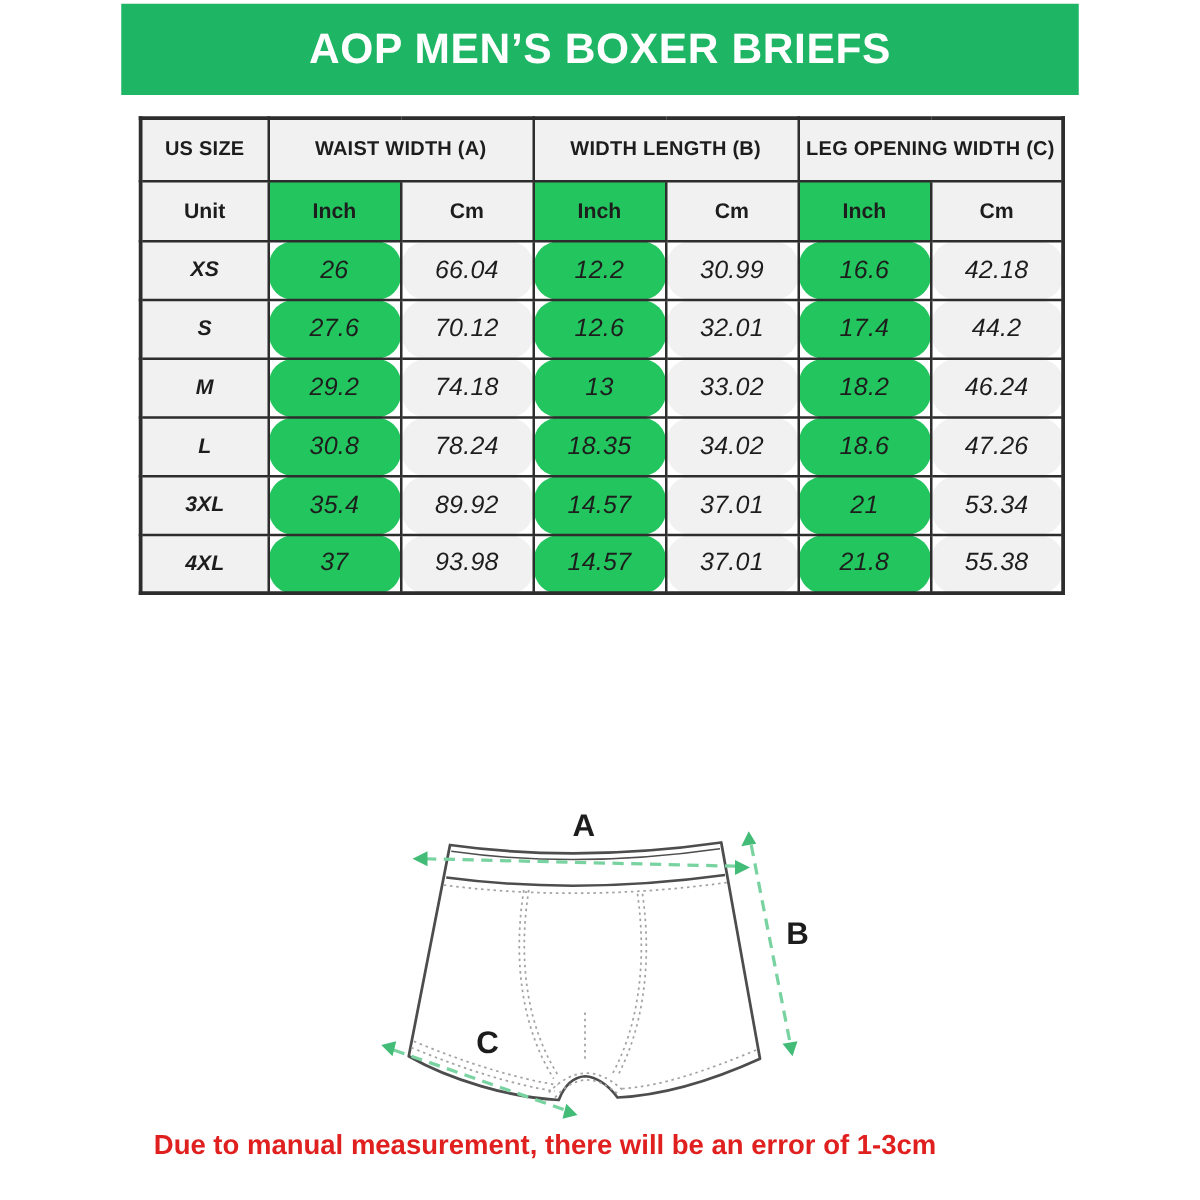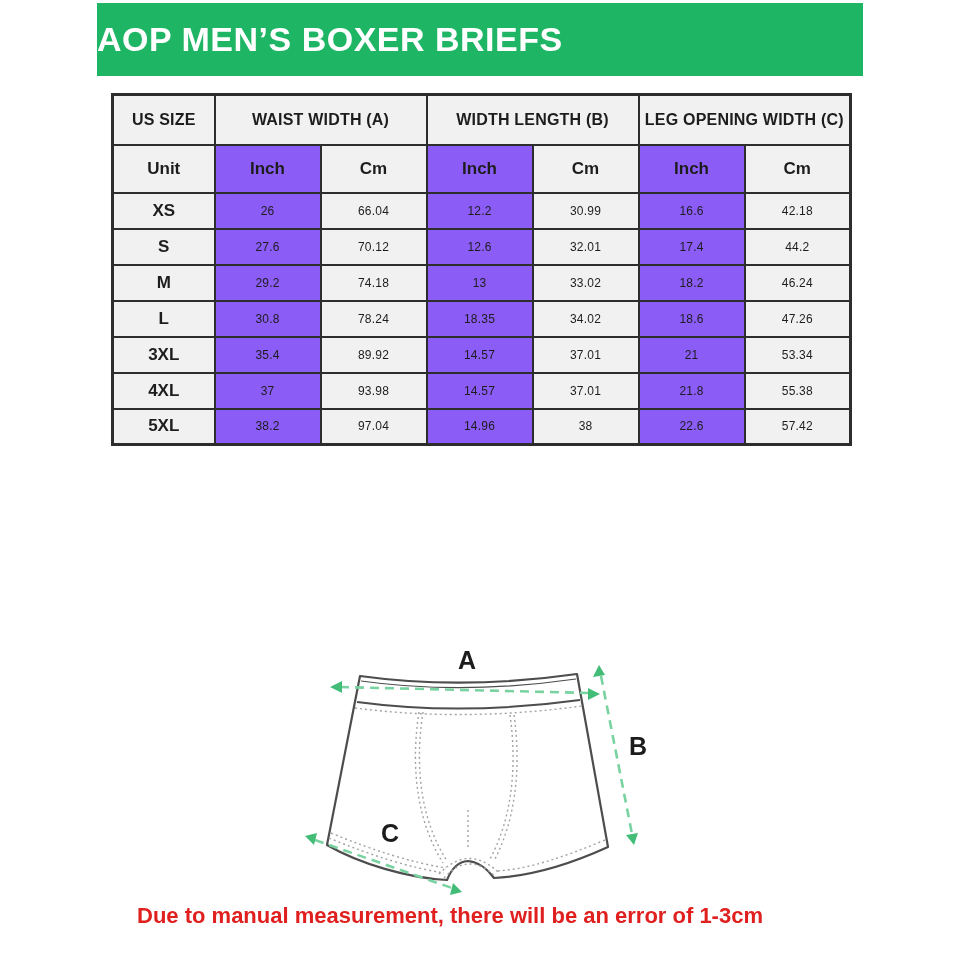"AOP MEN’S BOXER BRIEFS" .banner { justify-content: none -> center }
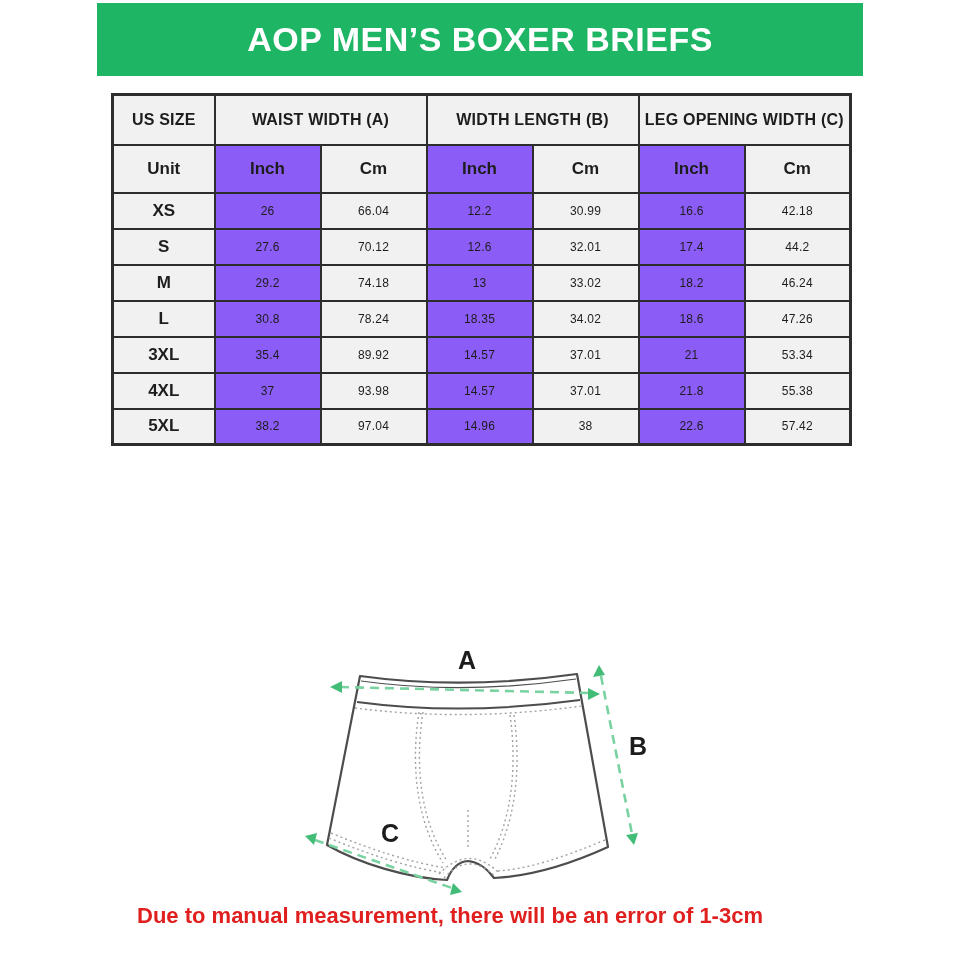"Inch" .white { background: #8b5cf6 -> #22c55e }
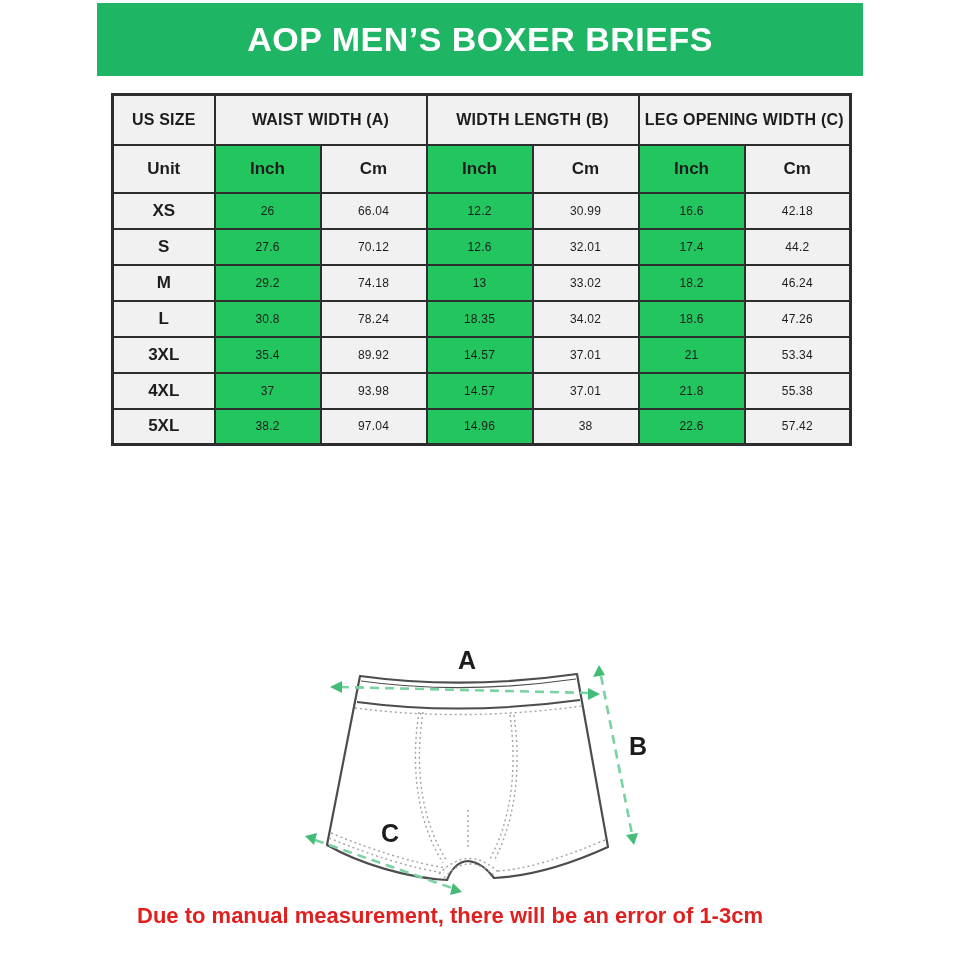"XS" tbody tr { font-style: none -> italic; height: 36px -> 47px }
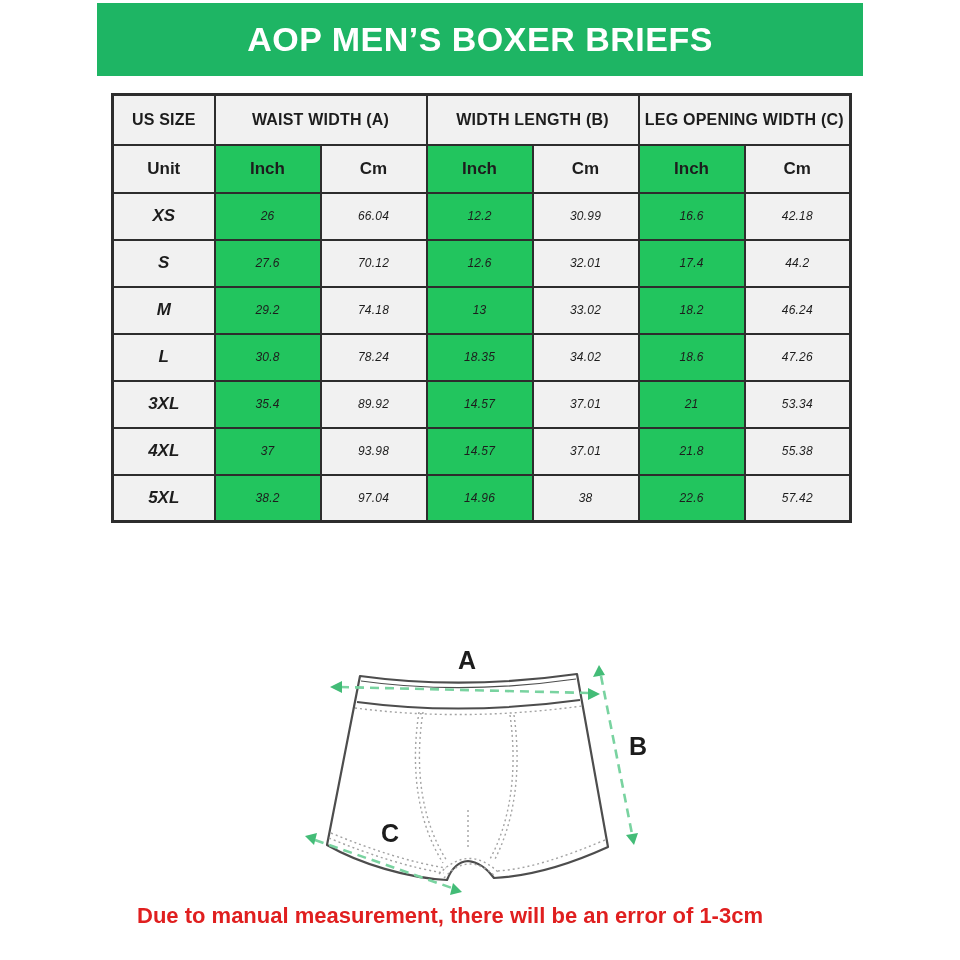"26" td.value-cell { border-radius: none -> 20px; font-size: 12px -> 20px }
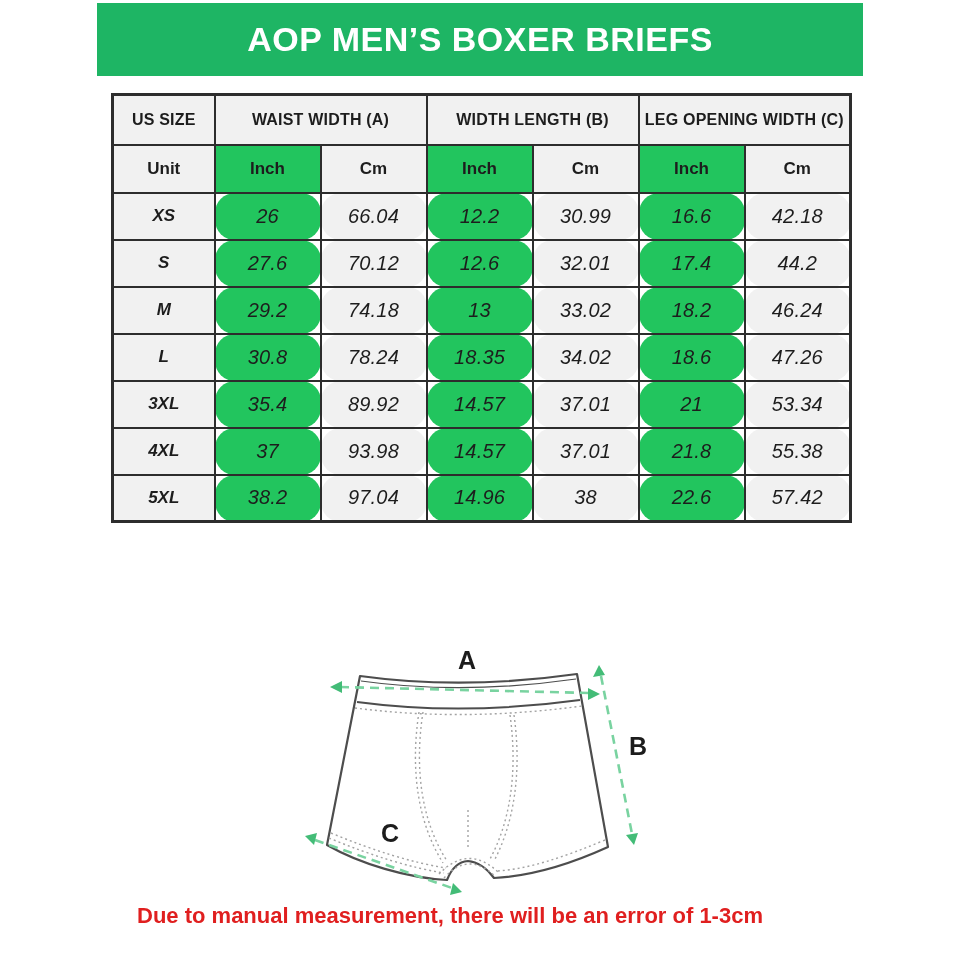"5XL" tr { html: <tr> <td>5XL</td> <td>38.2</td> <td>97.04</td> <td>14.96</td> <td>38</td> <td>22.6</td> <td>57.42</td> </tr> -> none }
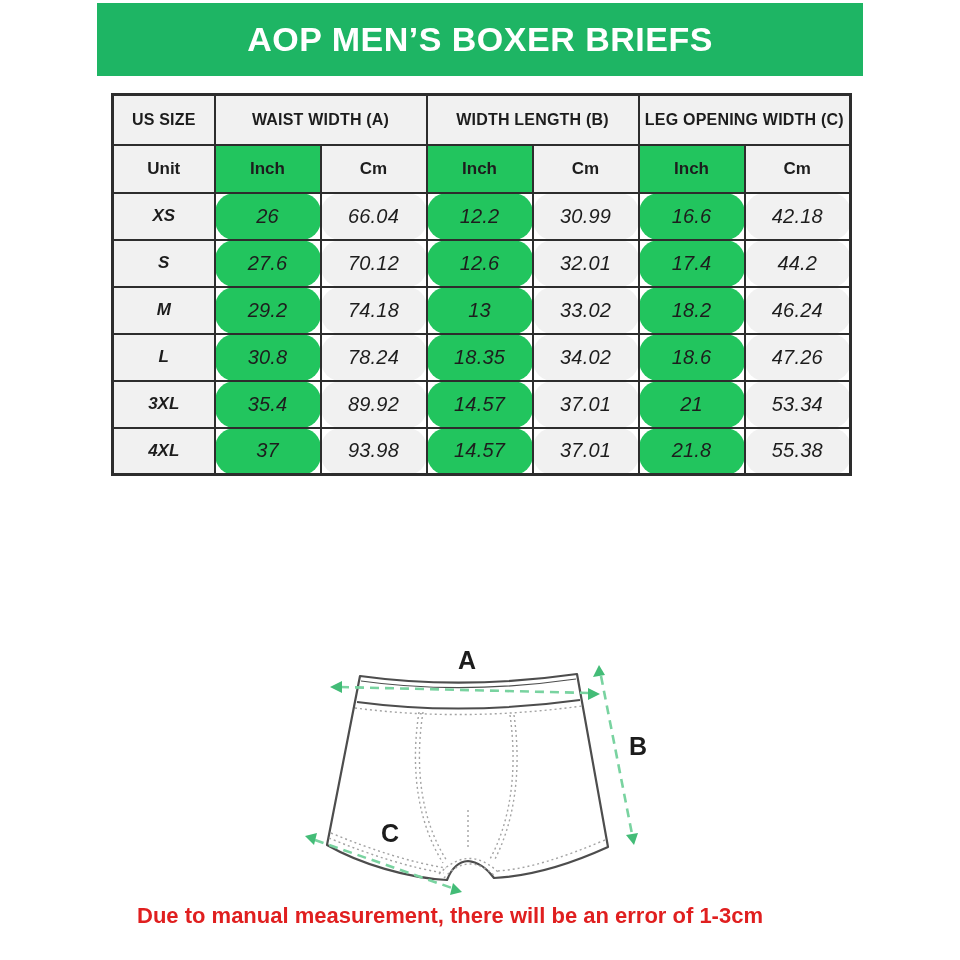"Due to manual measurement, there" .note { left: 14px -> 0 }
